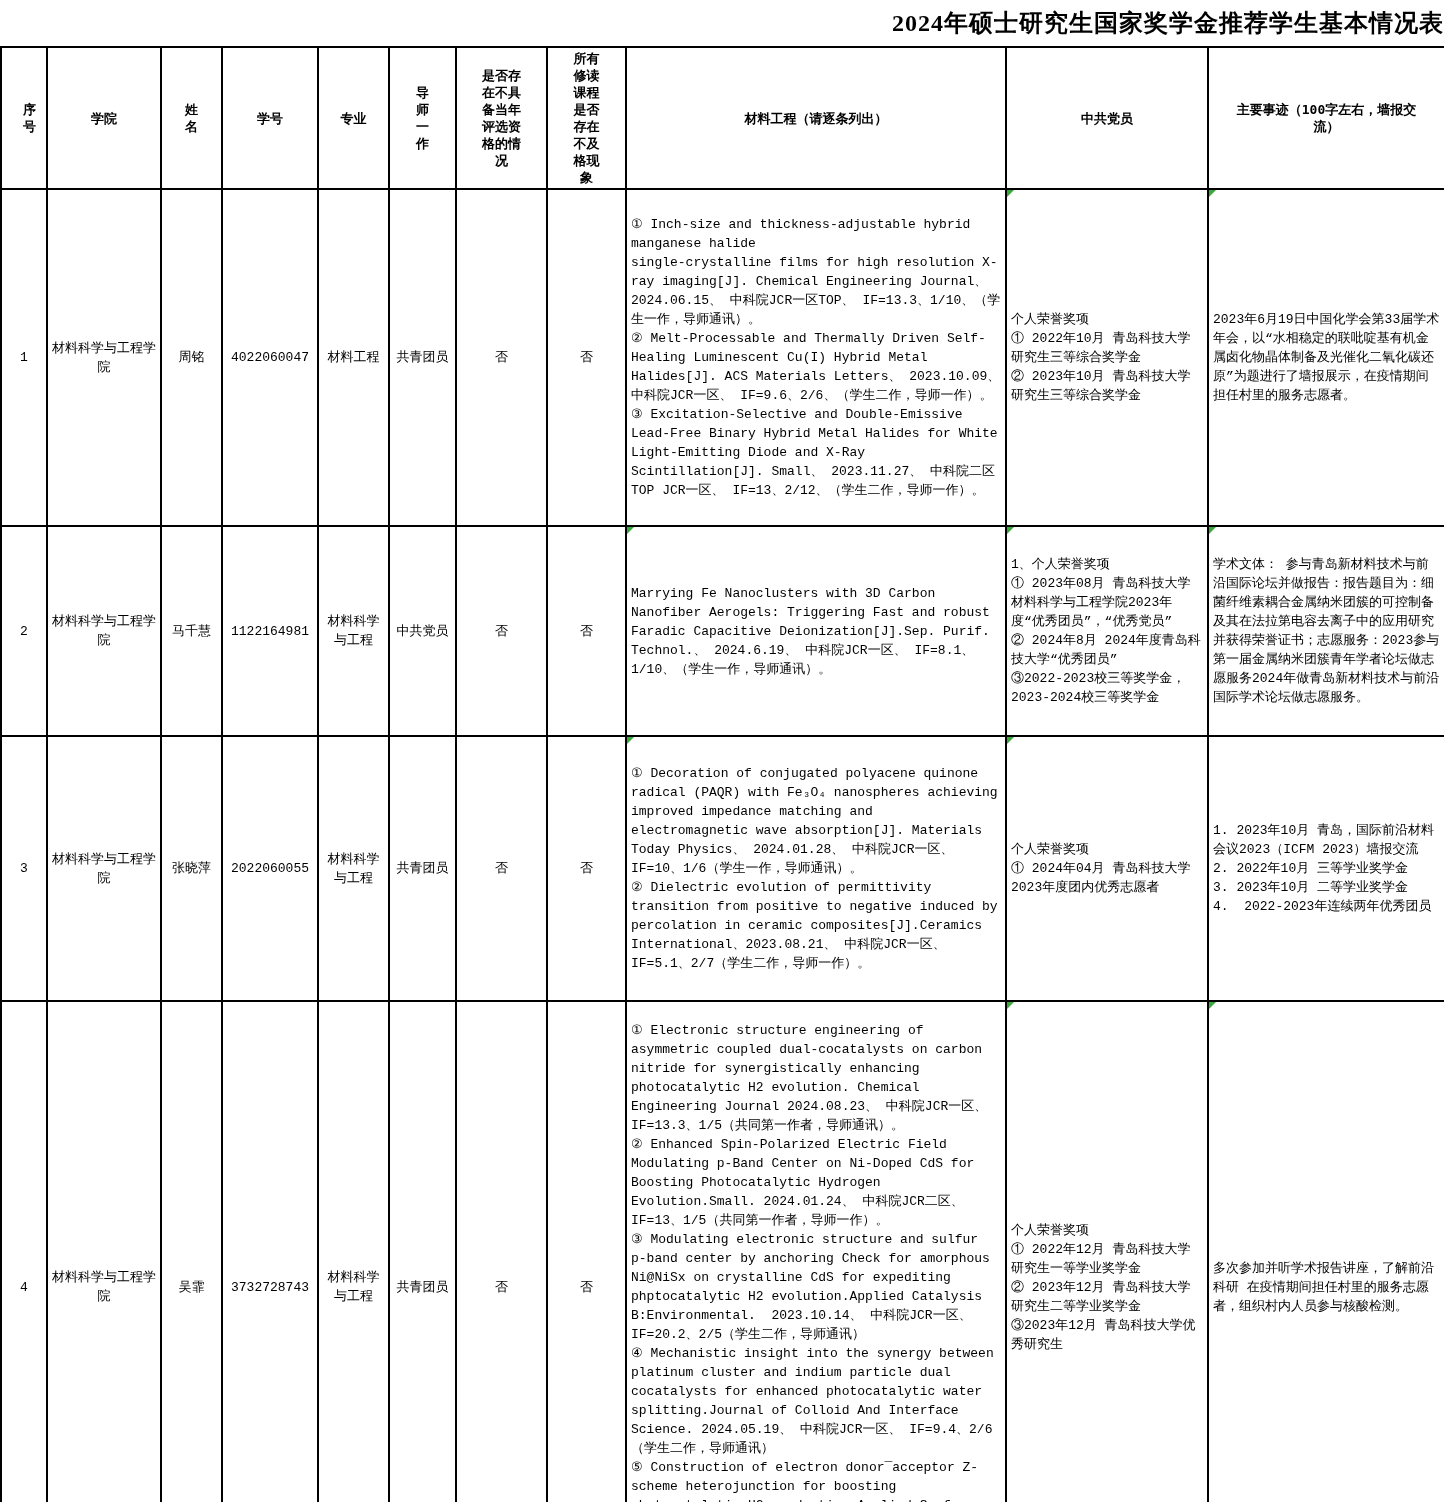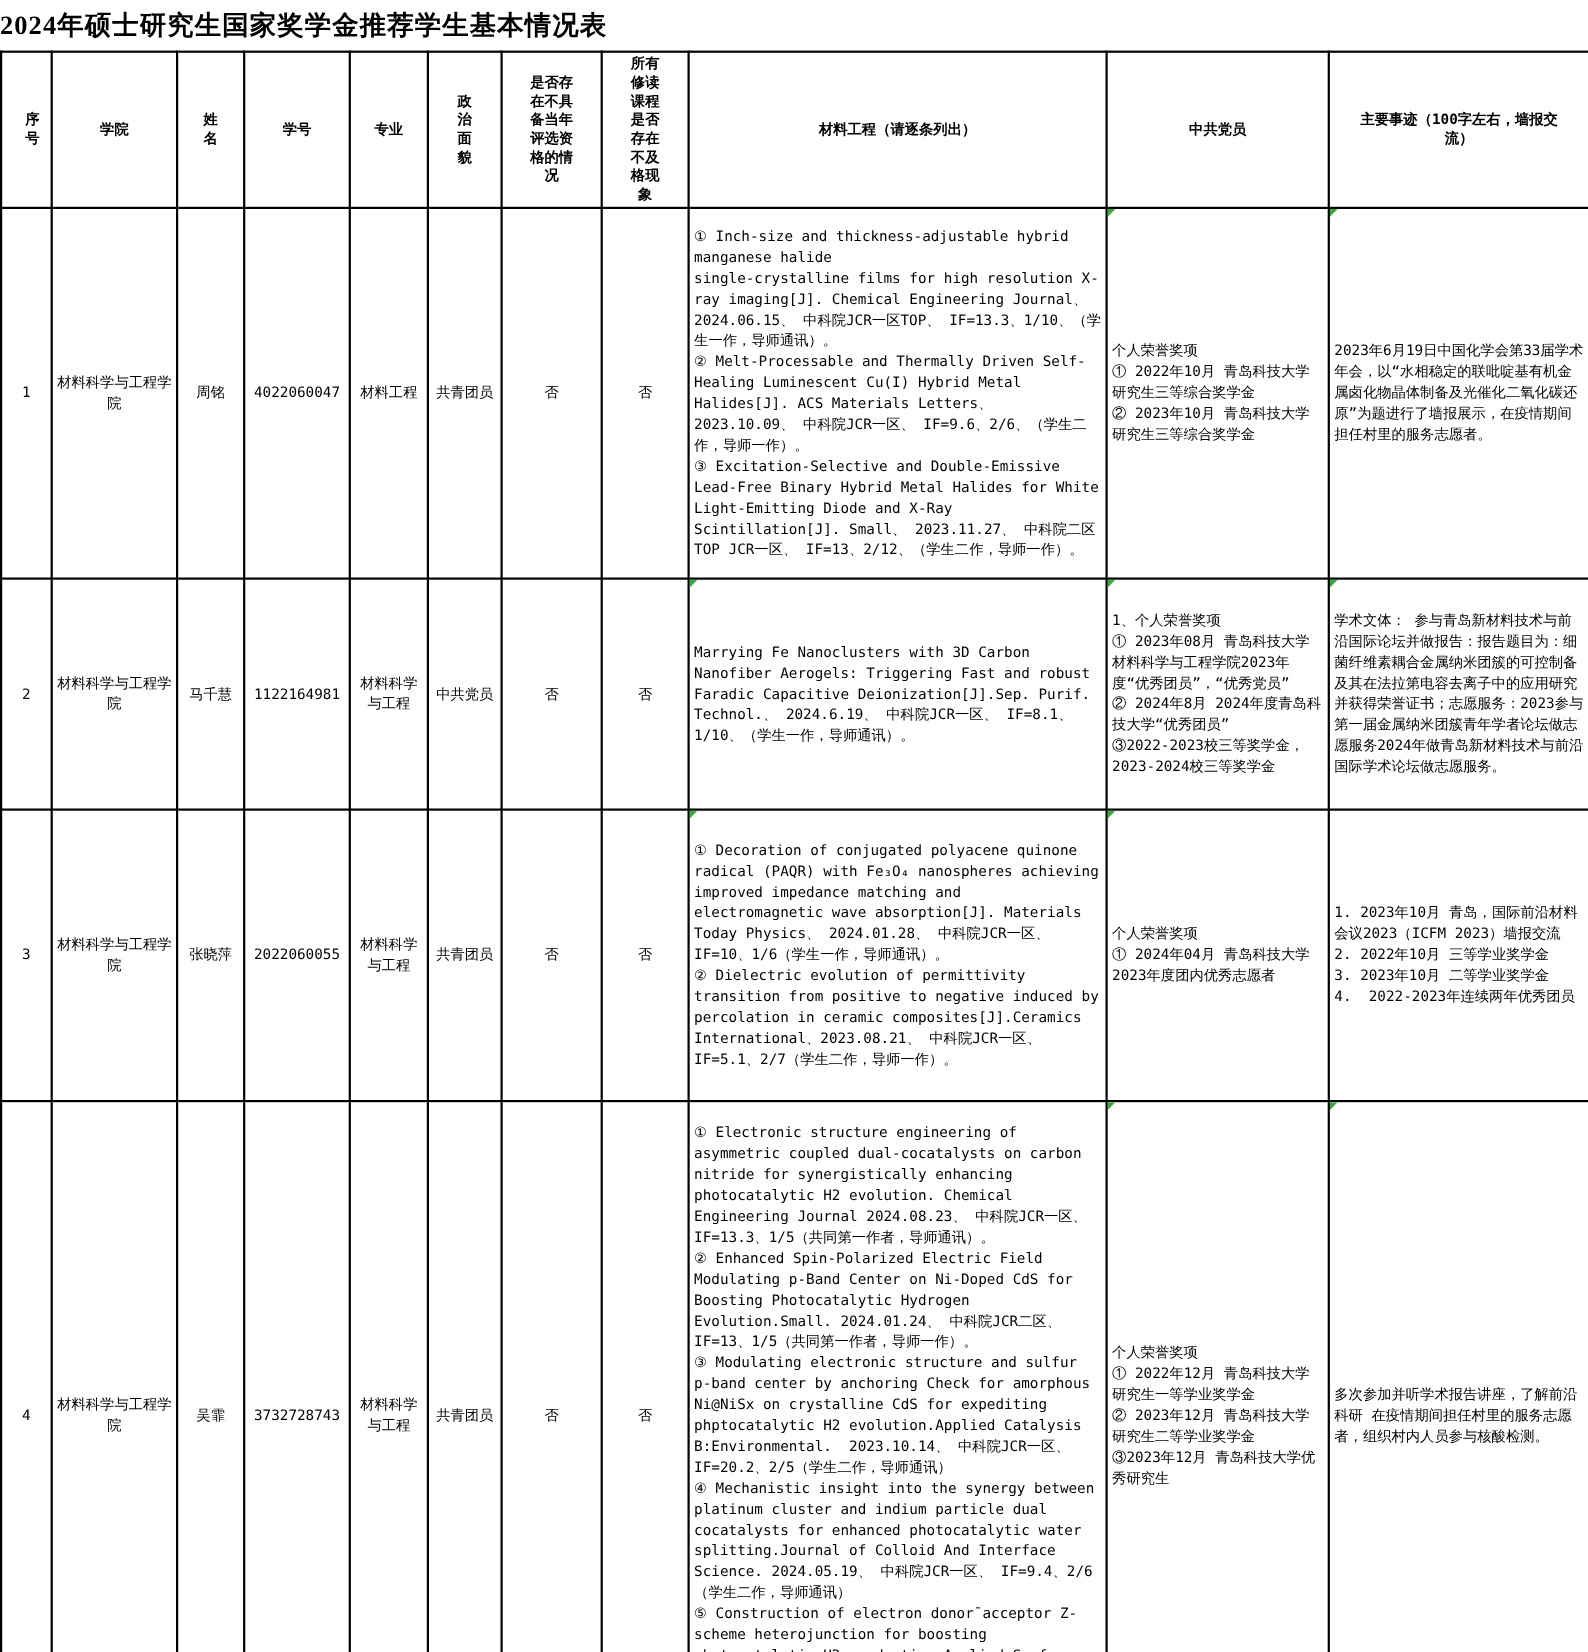"2024年硕士研究生国家奖学金推荐学生基本情况表" .title-bar { justify-content: flex-start -> flex-end }
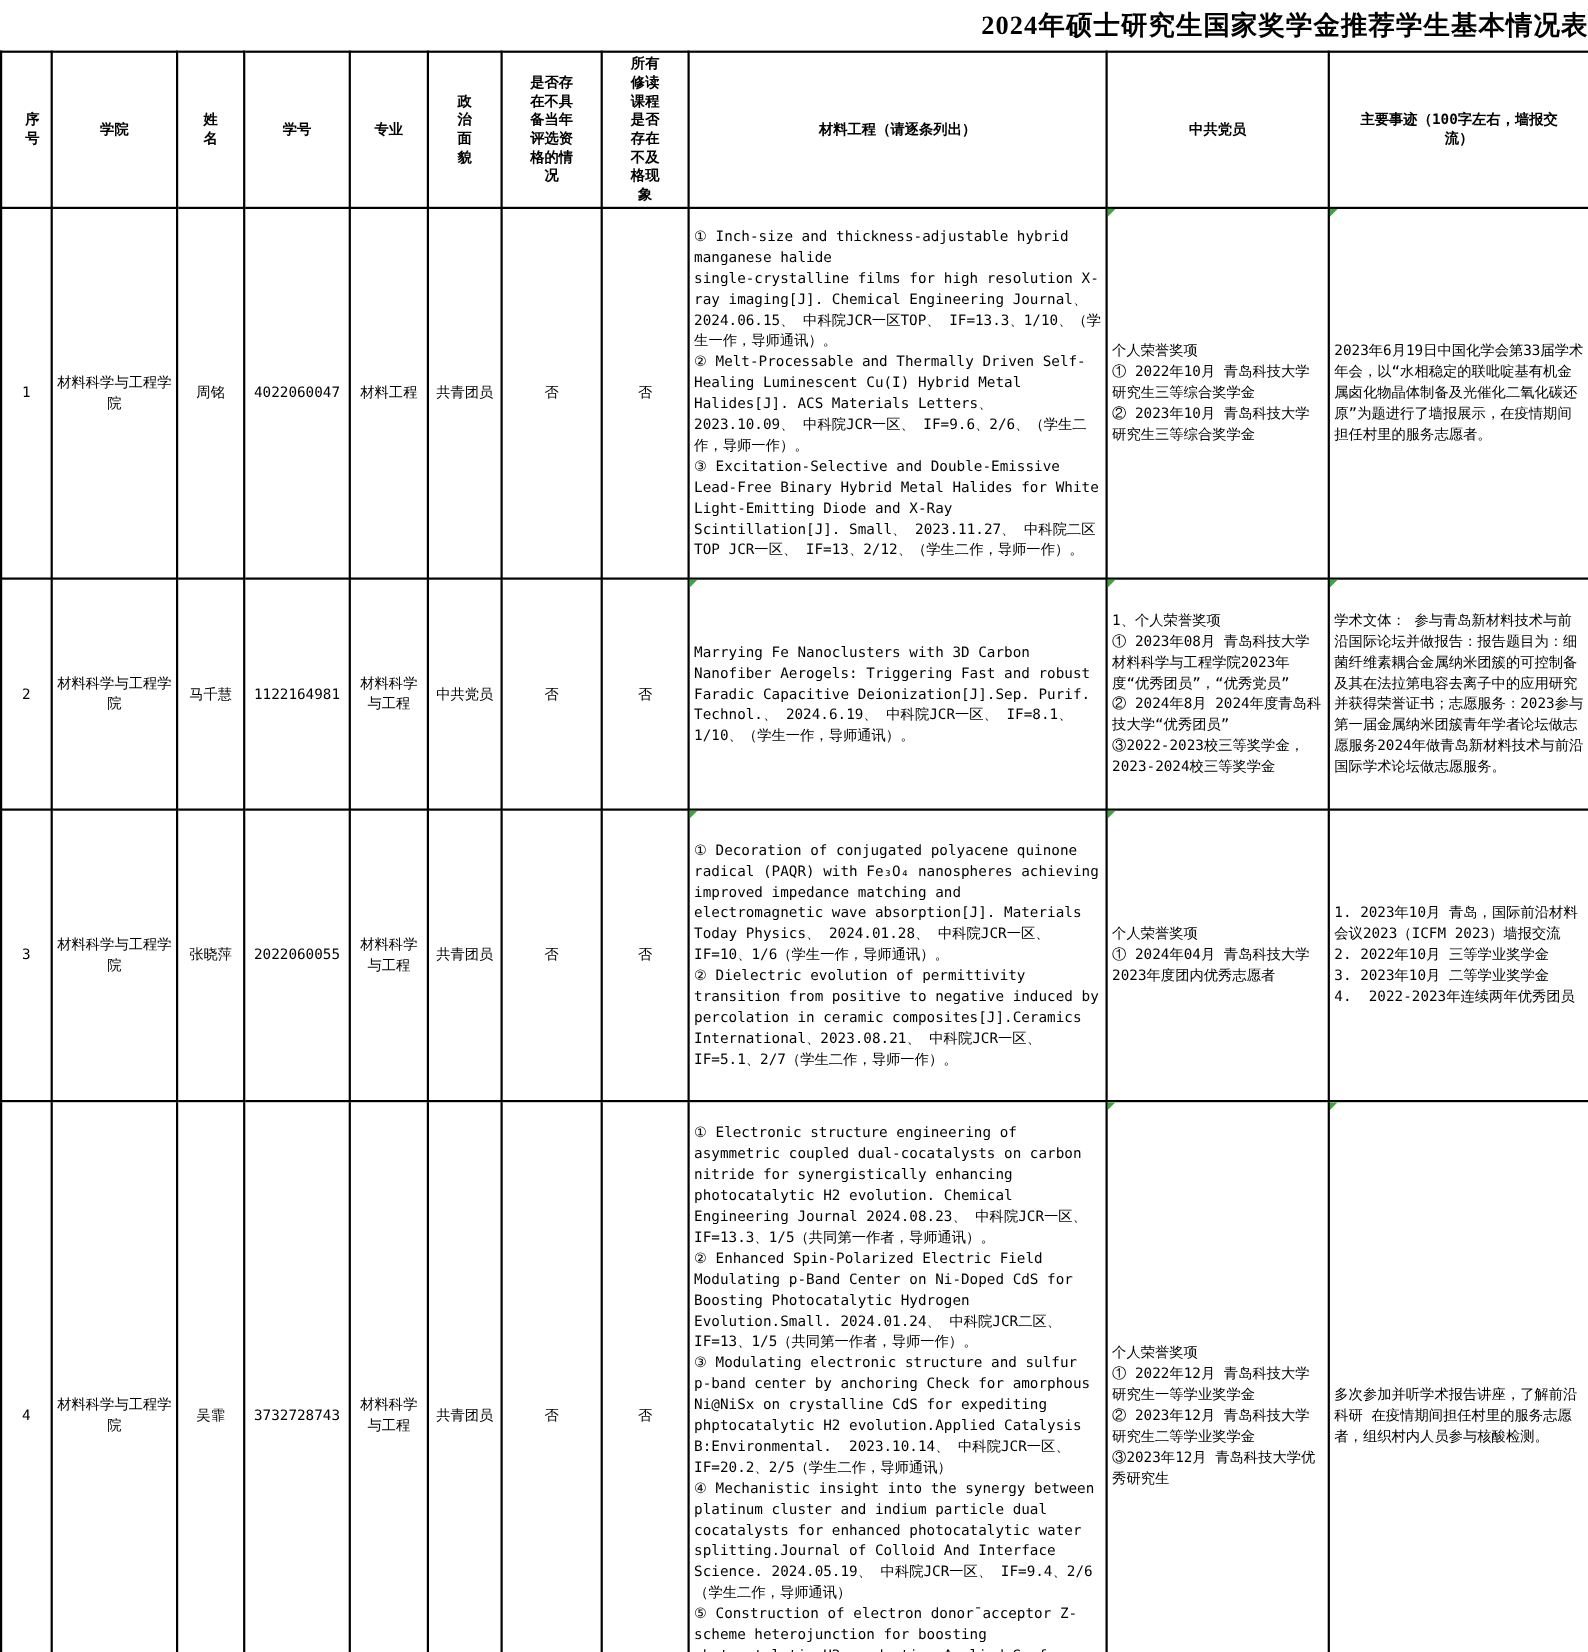"政治面貌" th { text: 政治面貌 -> 导师一作 }
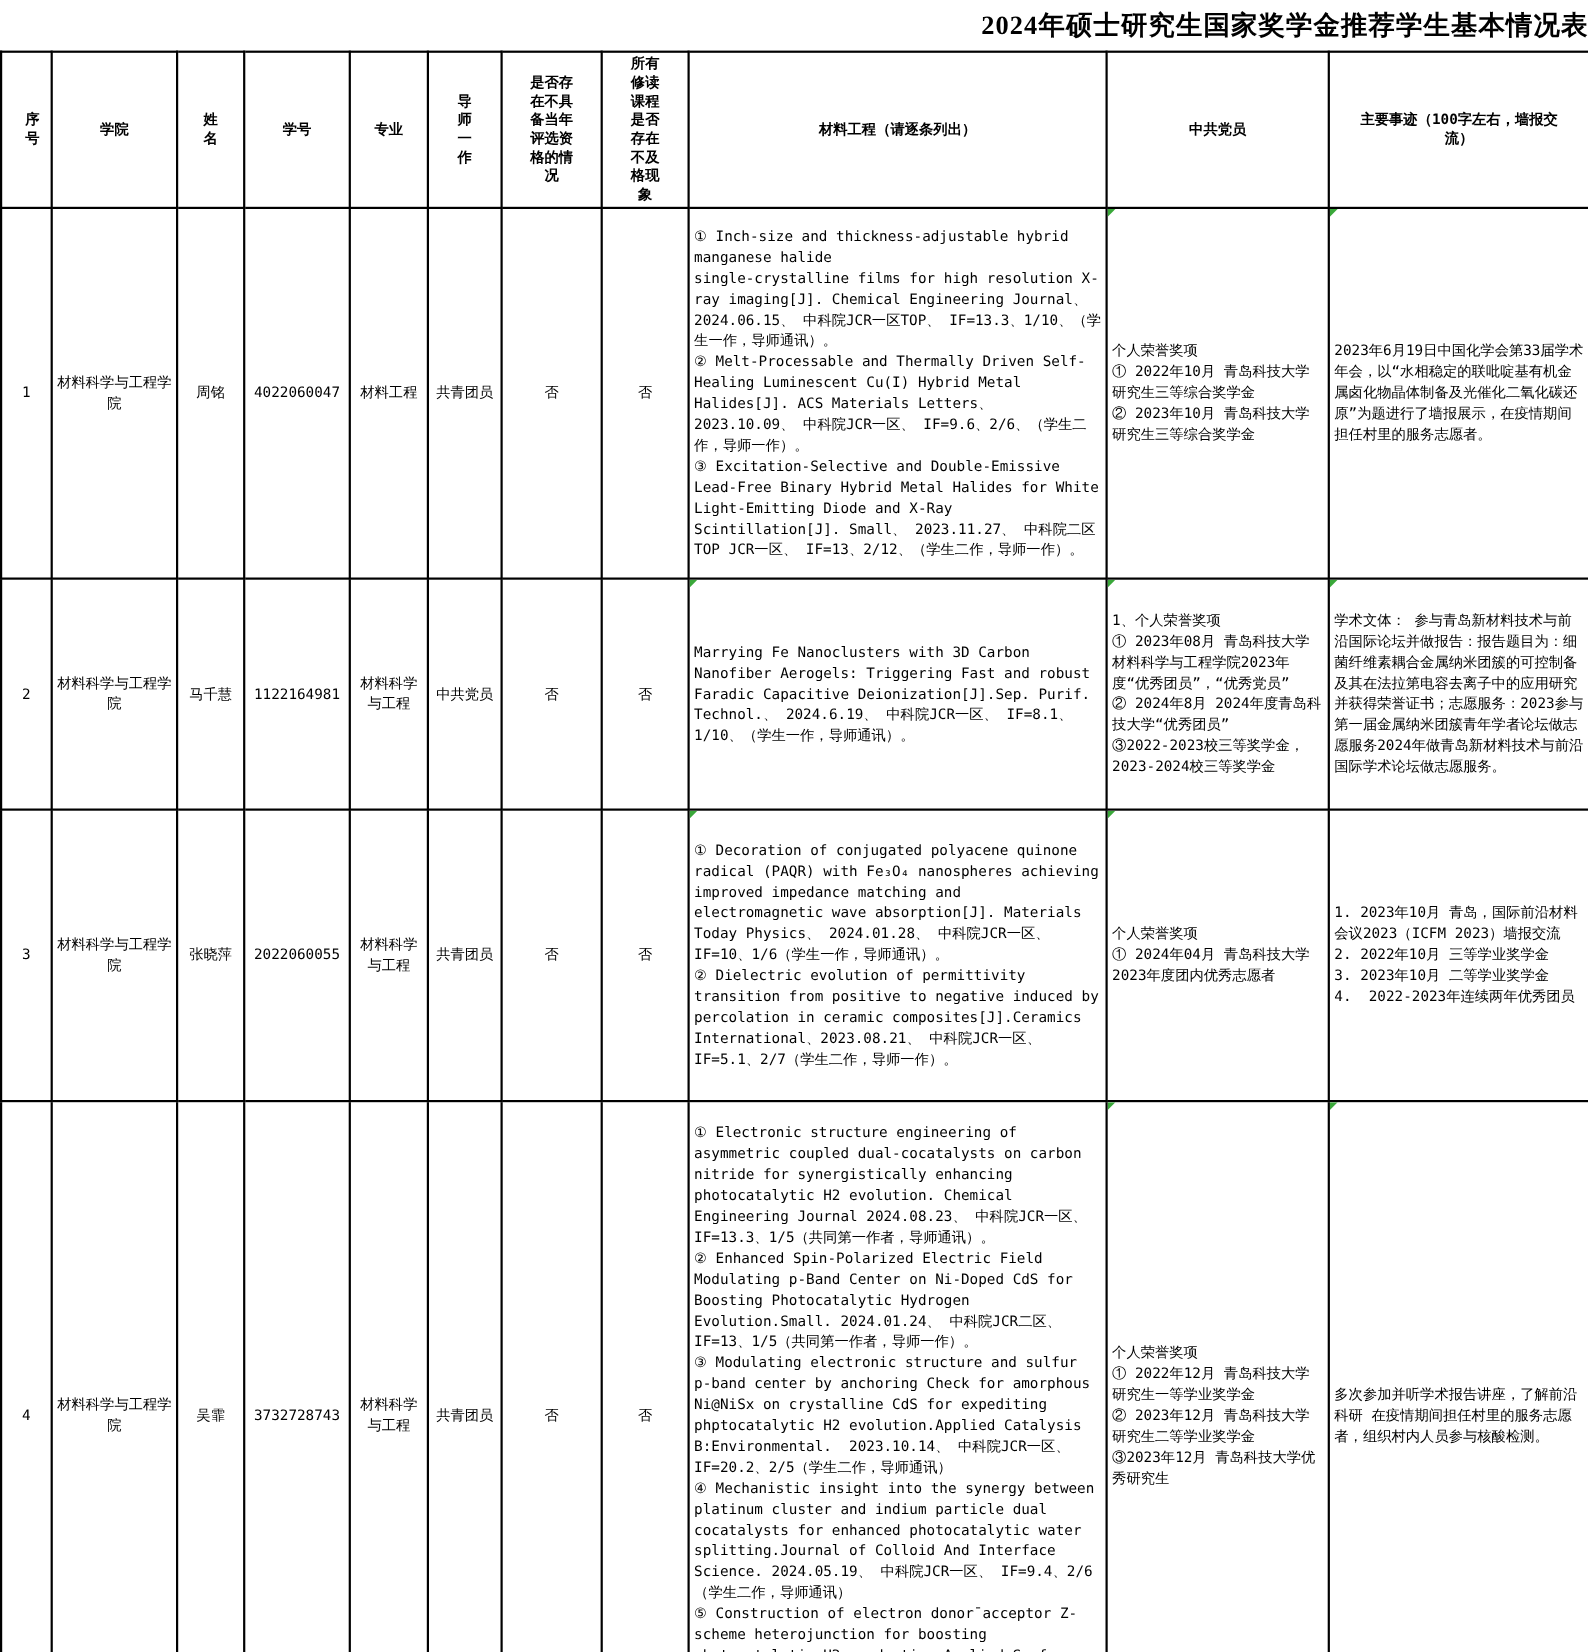"① Inch-size and thickness-adjustable" td { font-family: none -> Liberation Mono, monospace }
